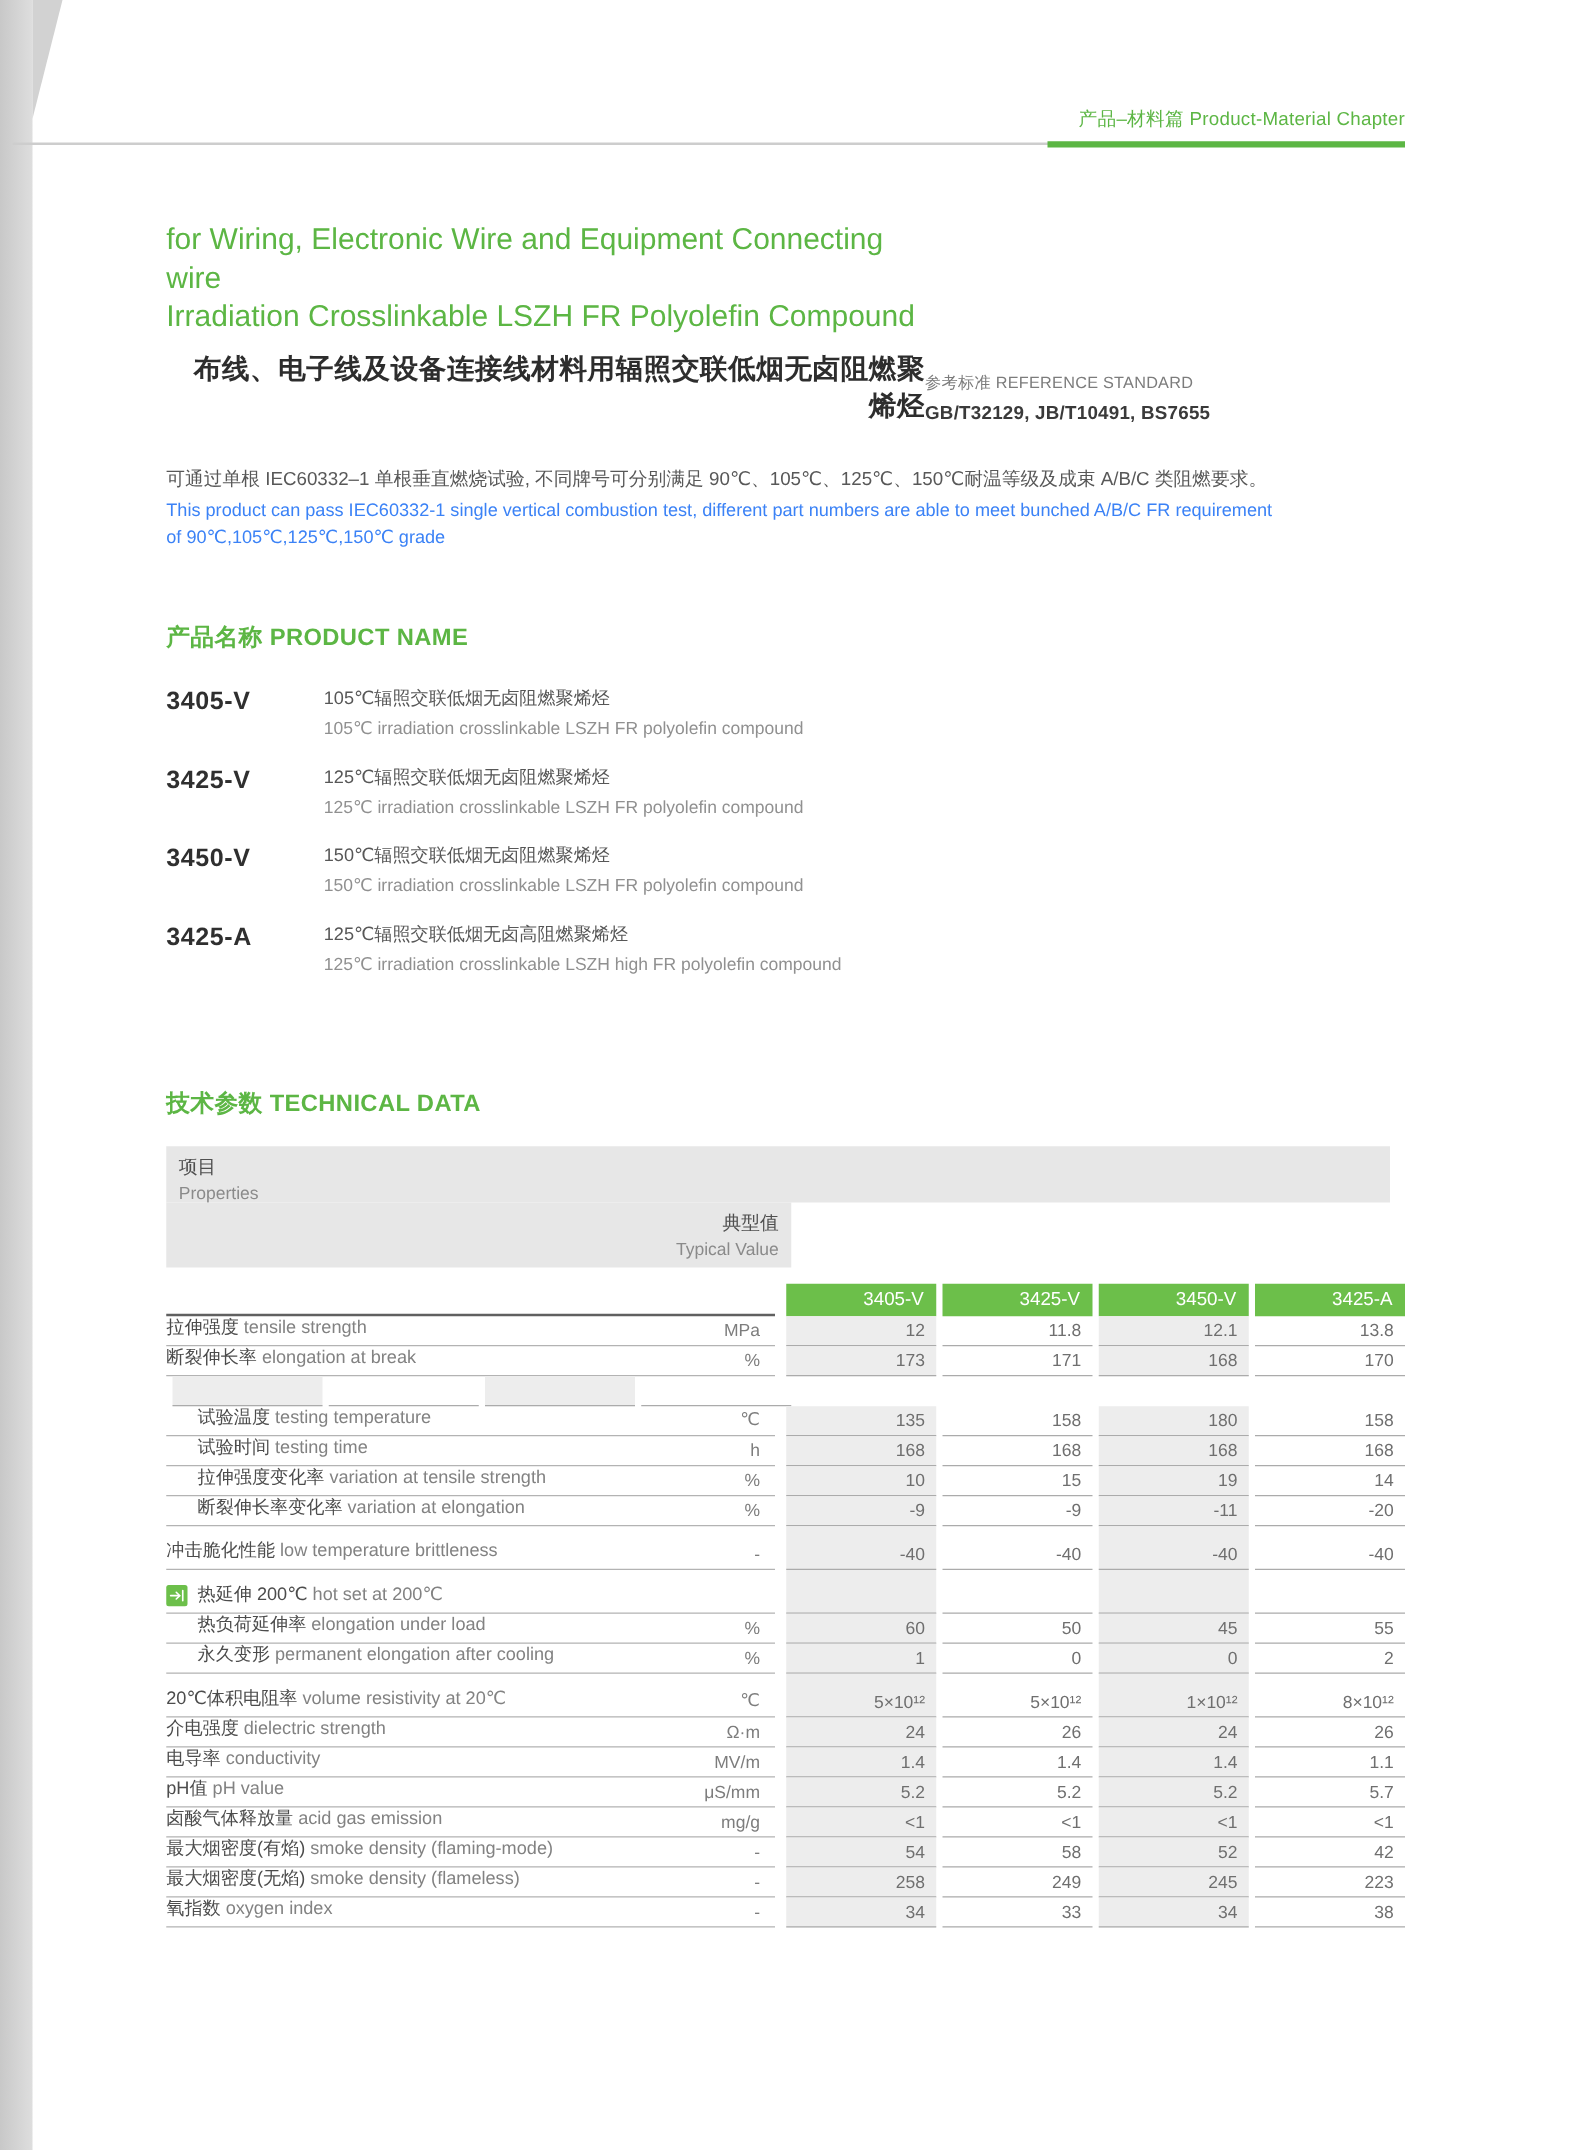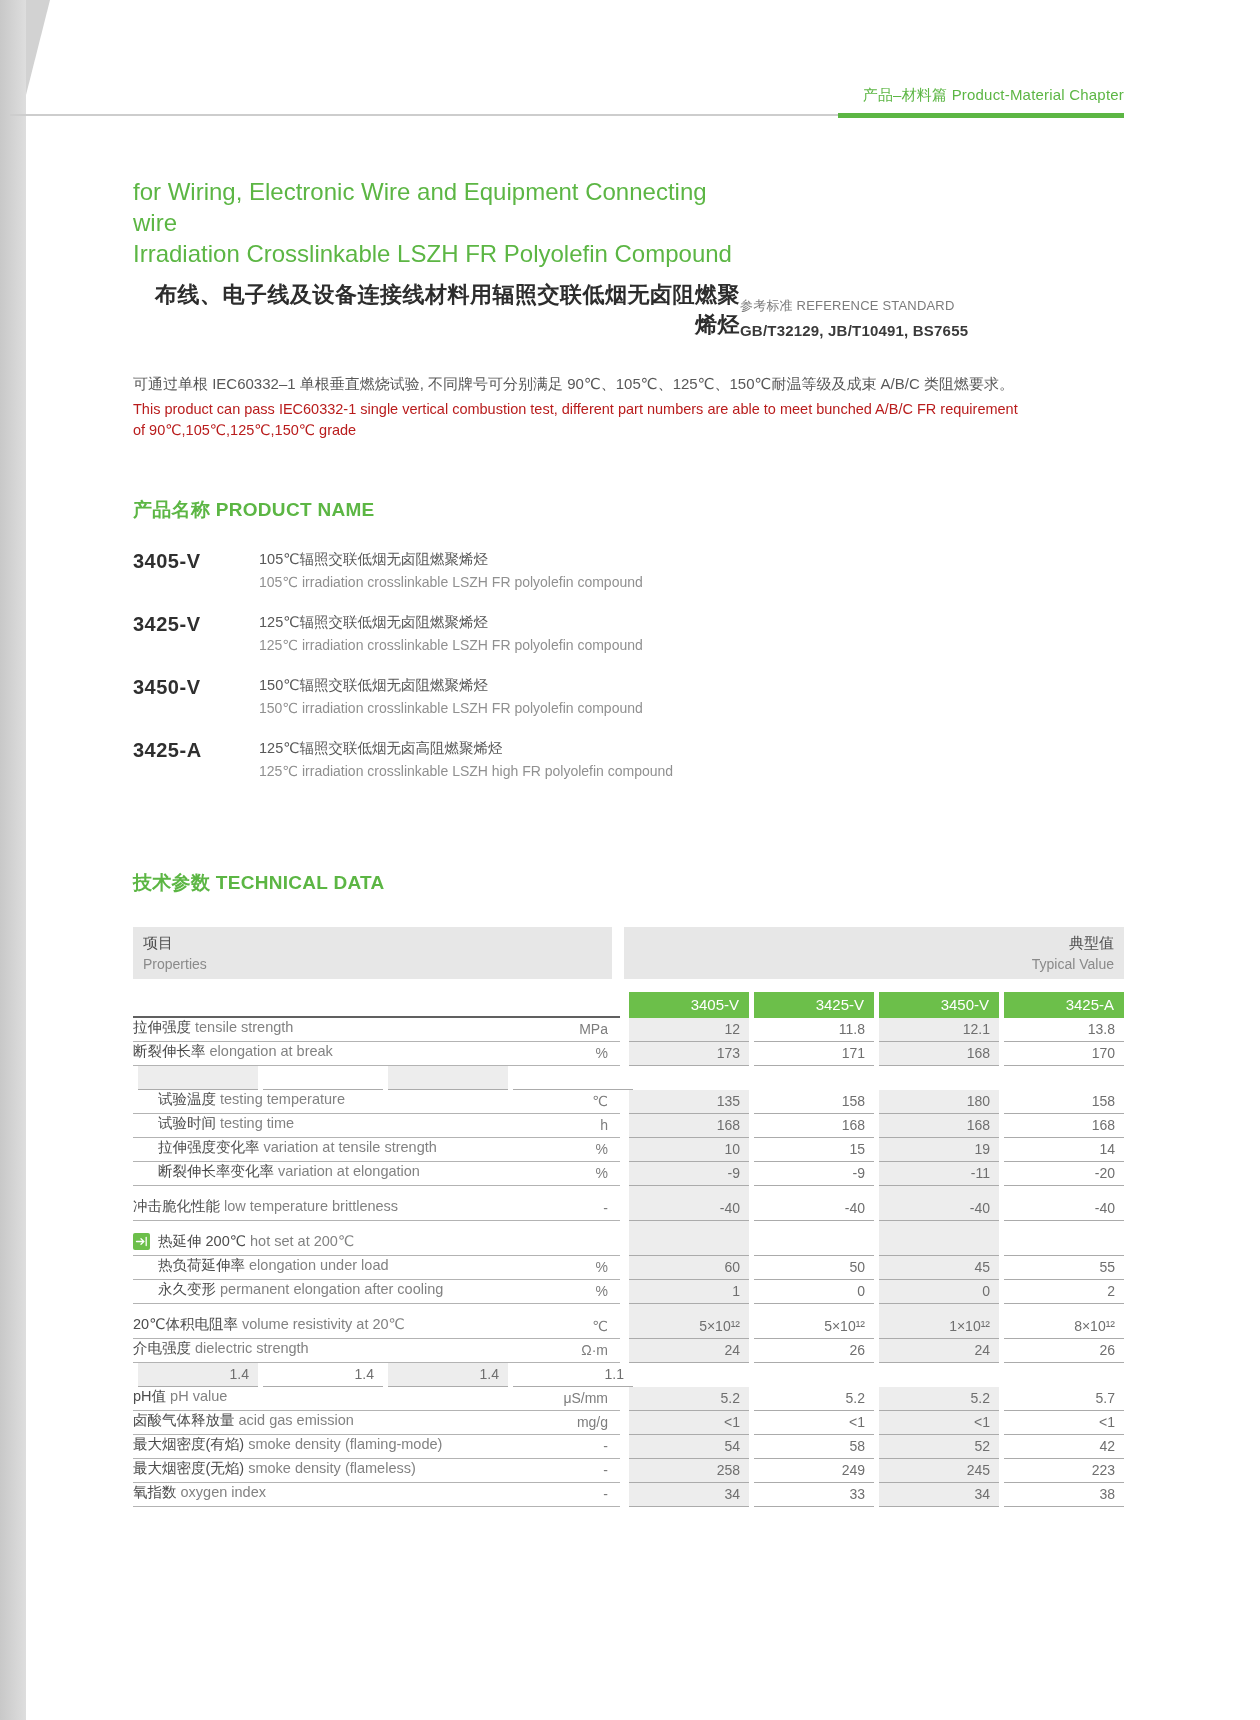"This product can pass IEC60332-1" .intro-en { color: #b91c1c -> #3b82f6 }
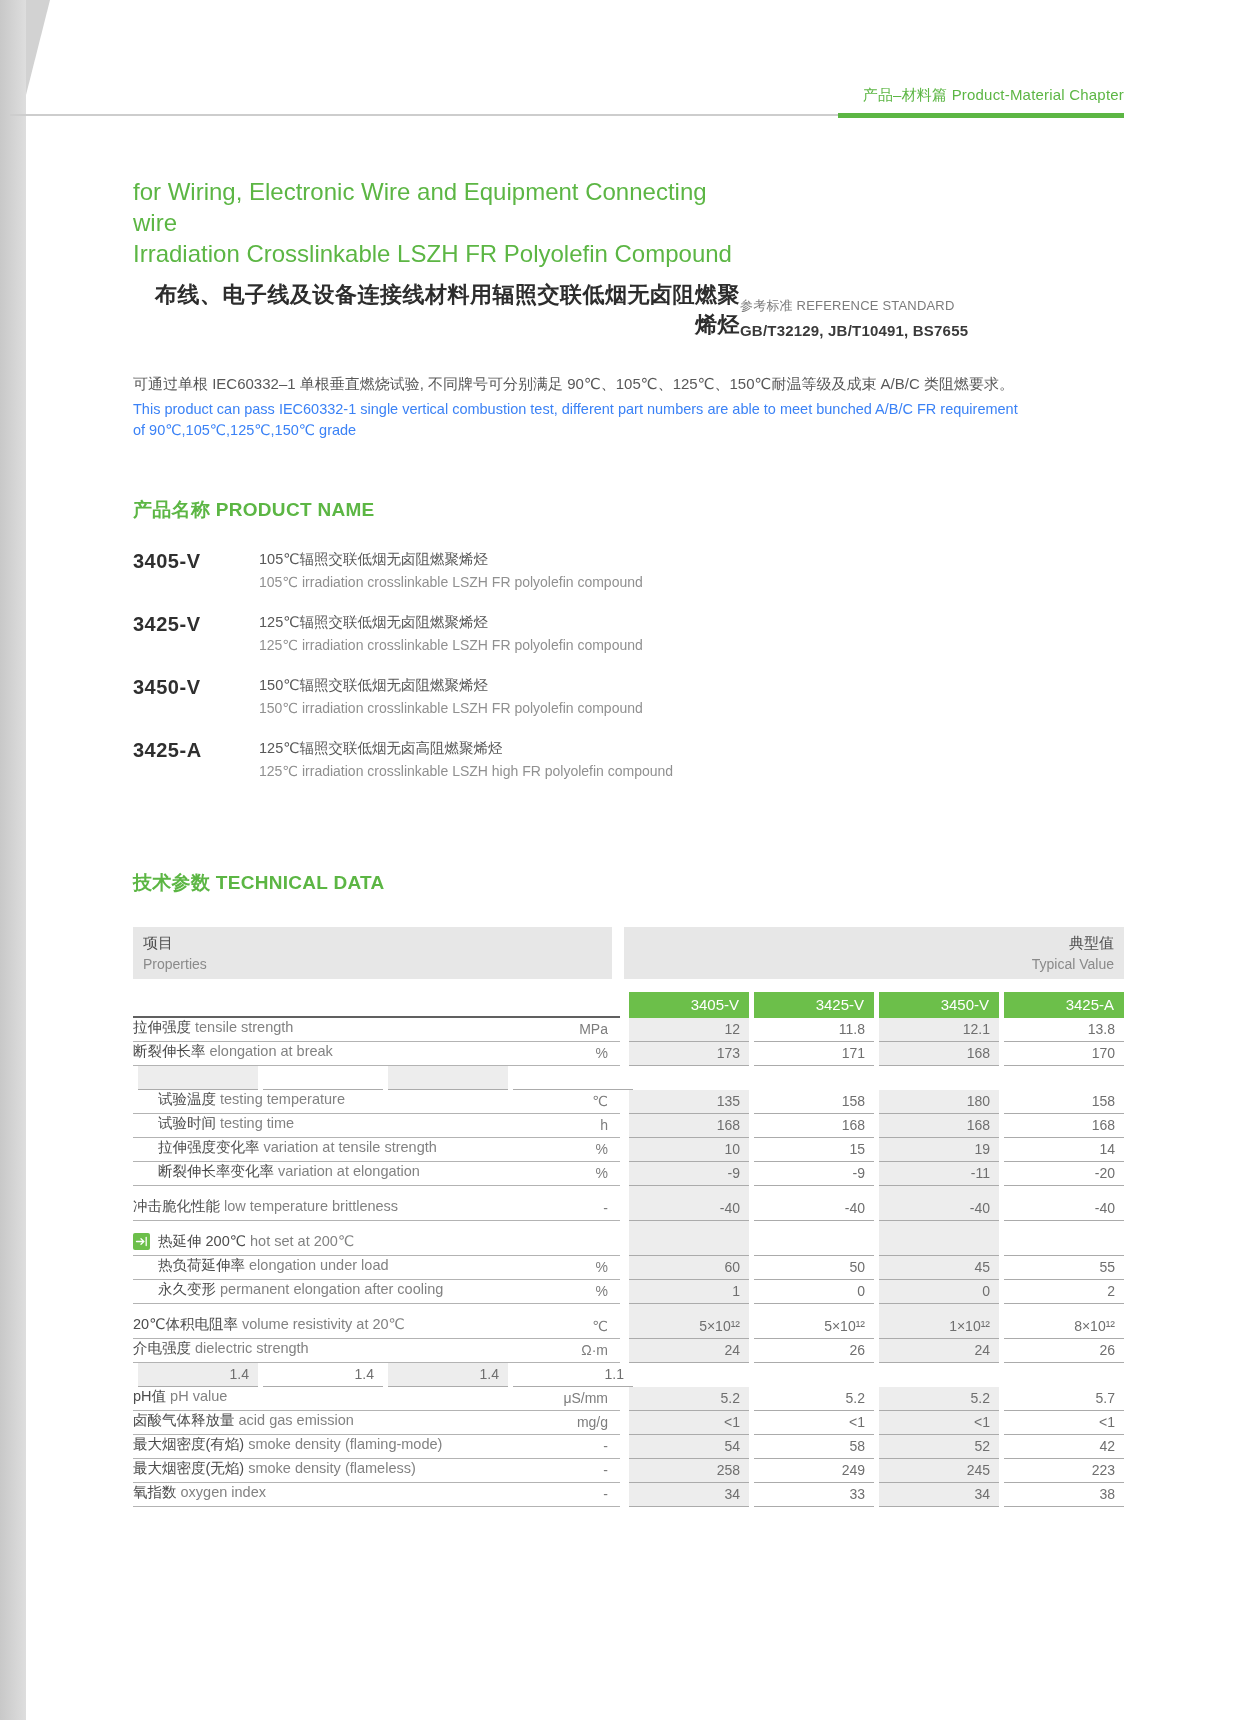"项目" .band { flex-direction: none -> column; margin-top: 31px -> 21px }
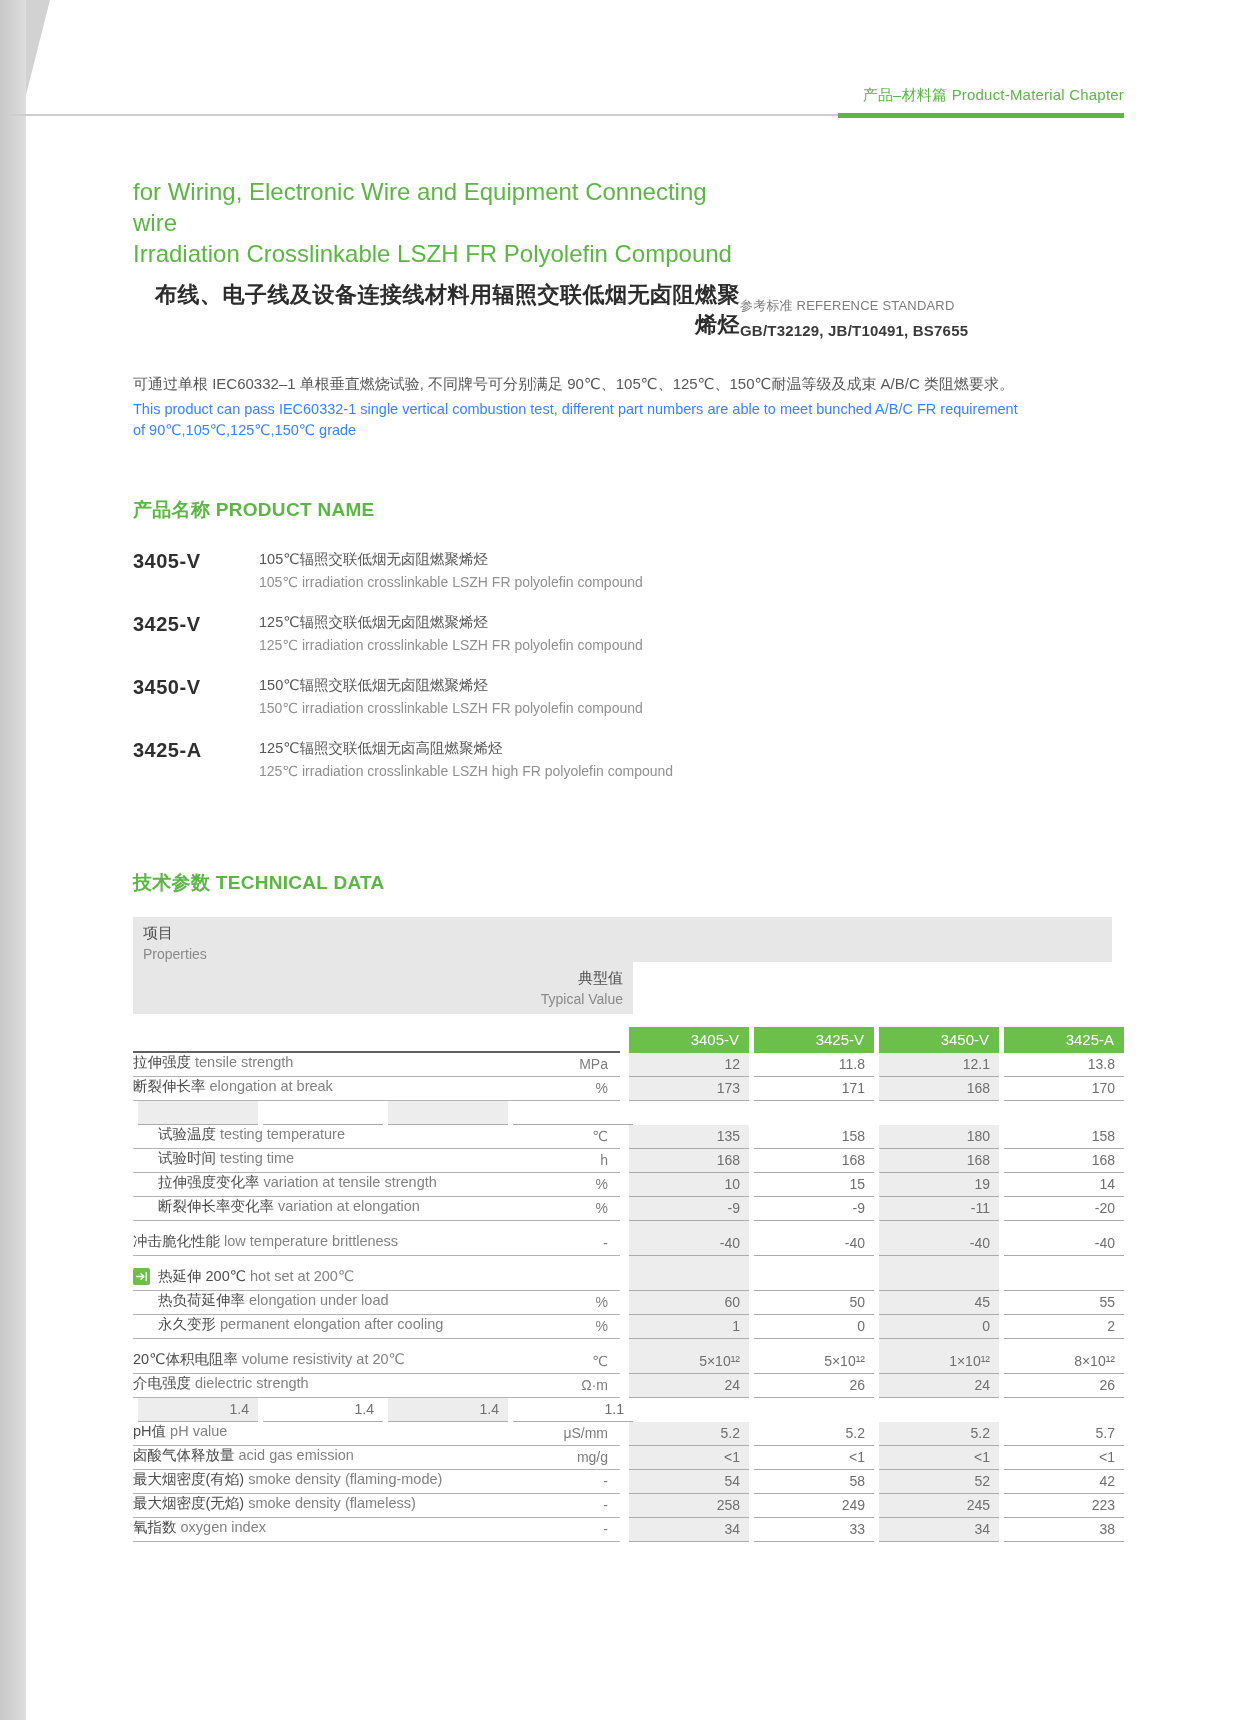"电导率 conductivity" div.t-left { html: none -> <div> <span><span>电导率 </span><span>conductivity</span></span> <span>MV/m</span> </div> }
